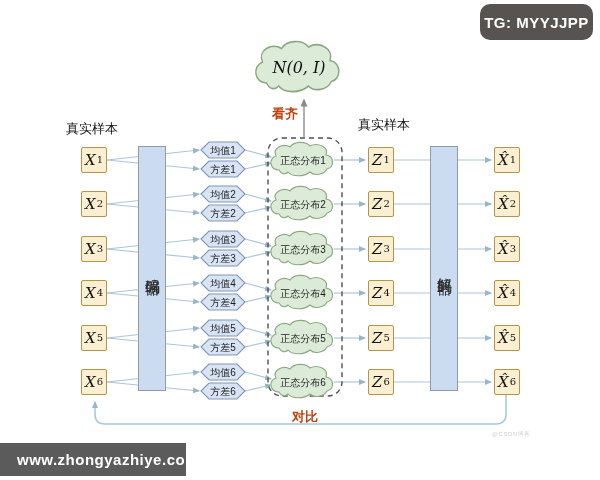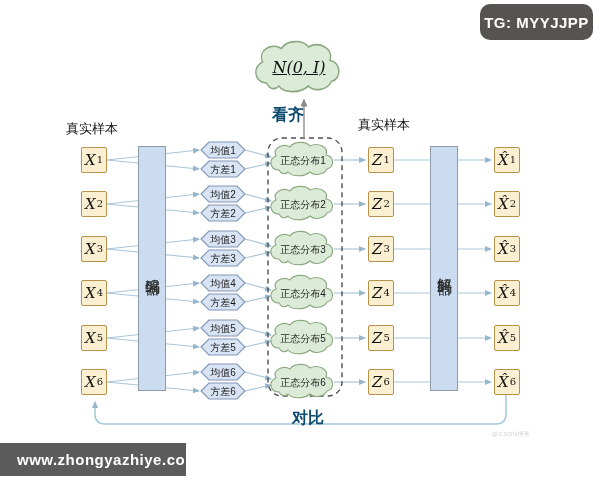"N(0, I)" div.overlay { text-decoration: underline -> none }
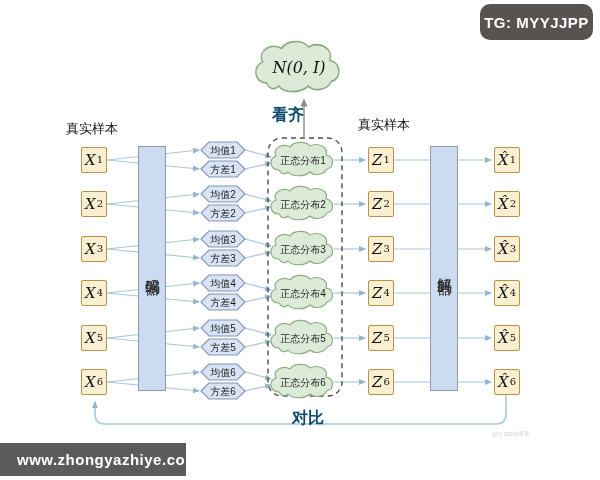"看齐" .small-cjk { color: #0c4a6e -> #c2410c; font-size: 16px -> 13px }
